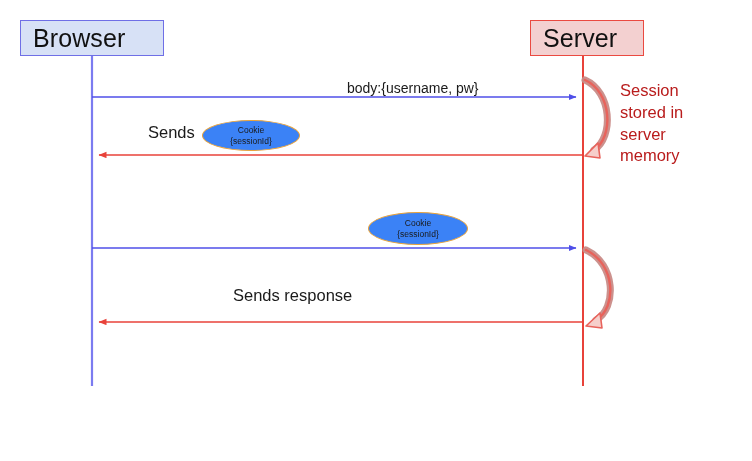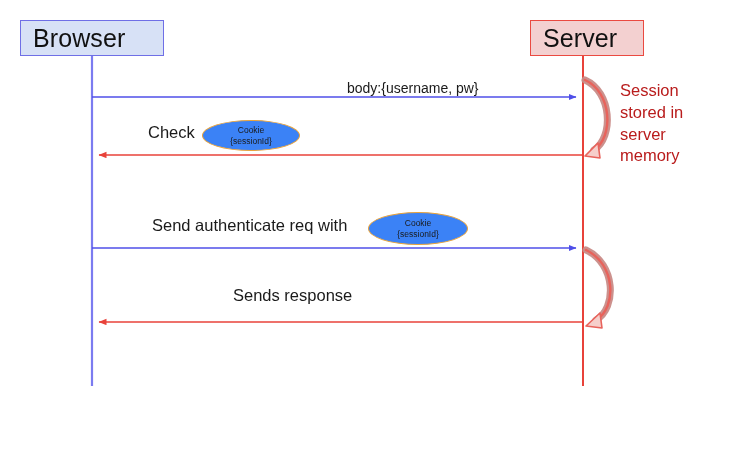"Check" div.msg-label { text: Check -> Sends }
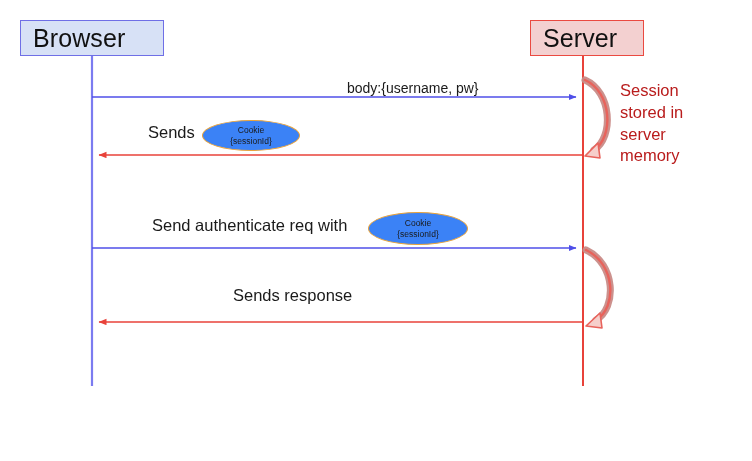"Send authenticate req with" div.msg-label { html: <div>Send authenticate req with</div> -> none }
